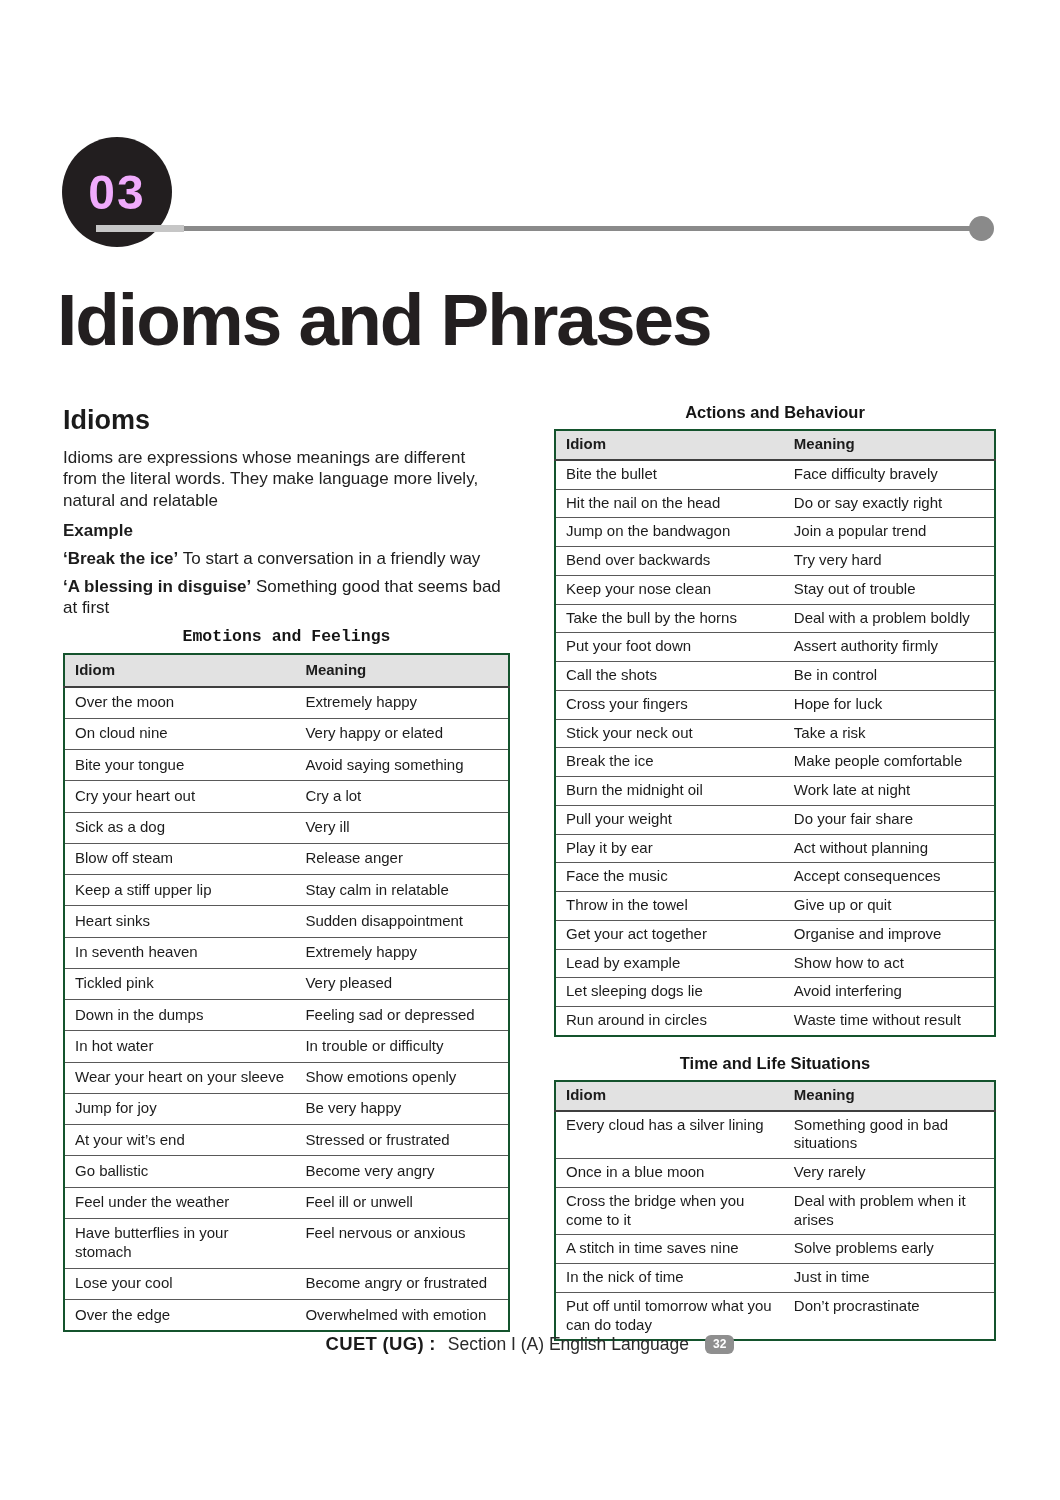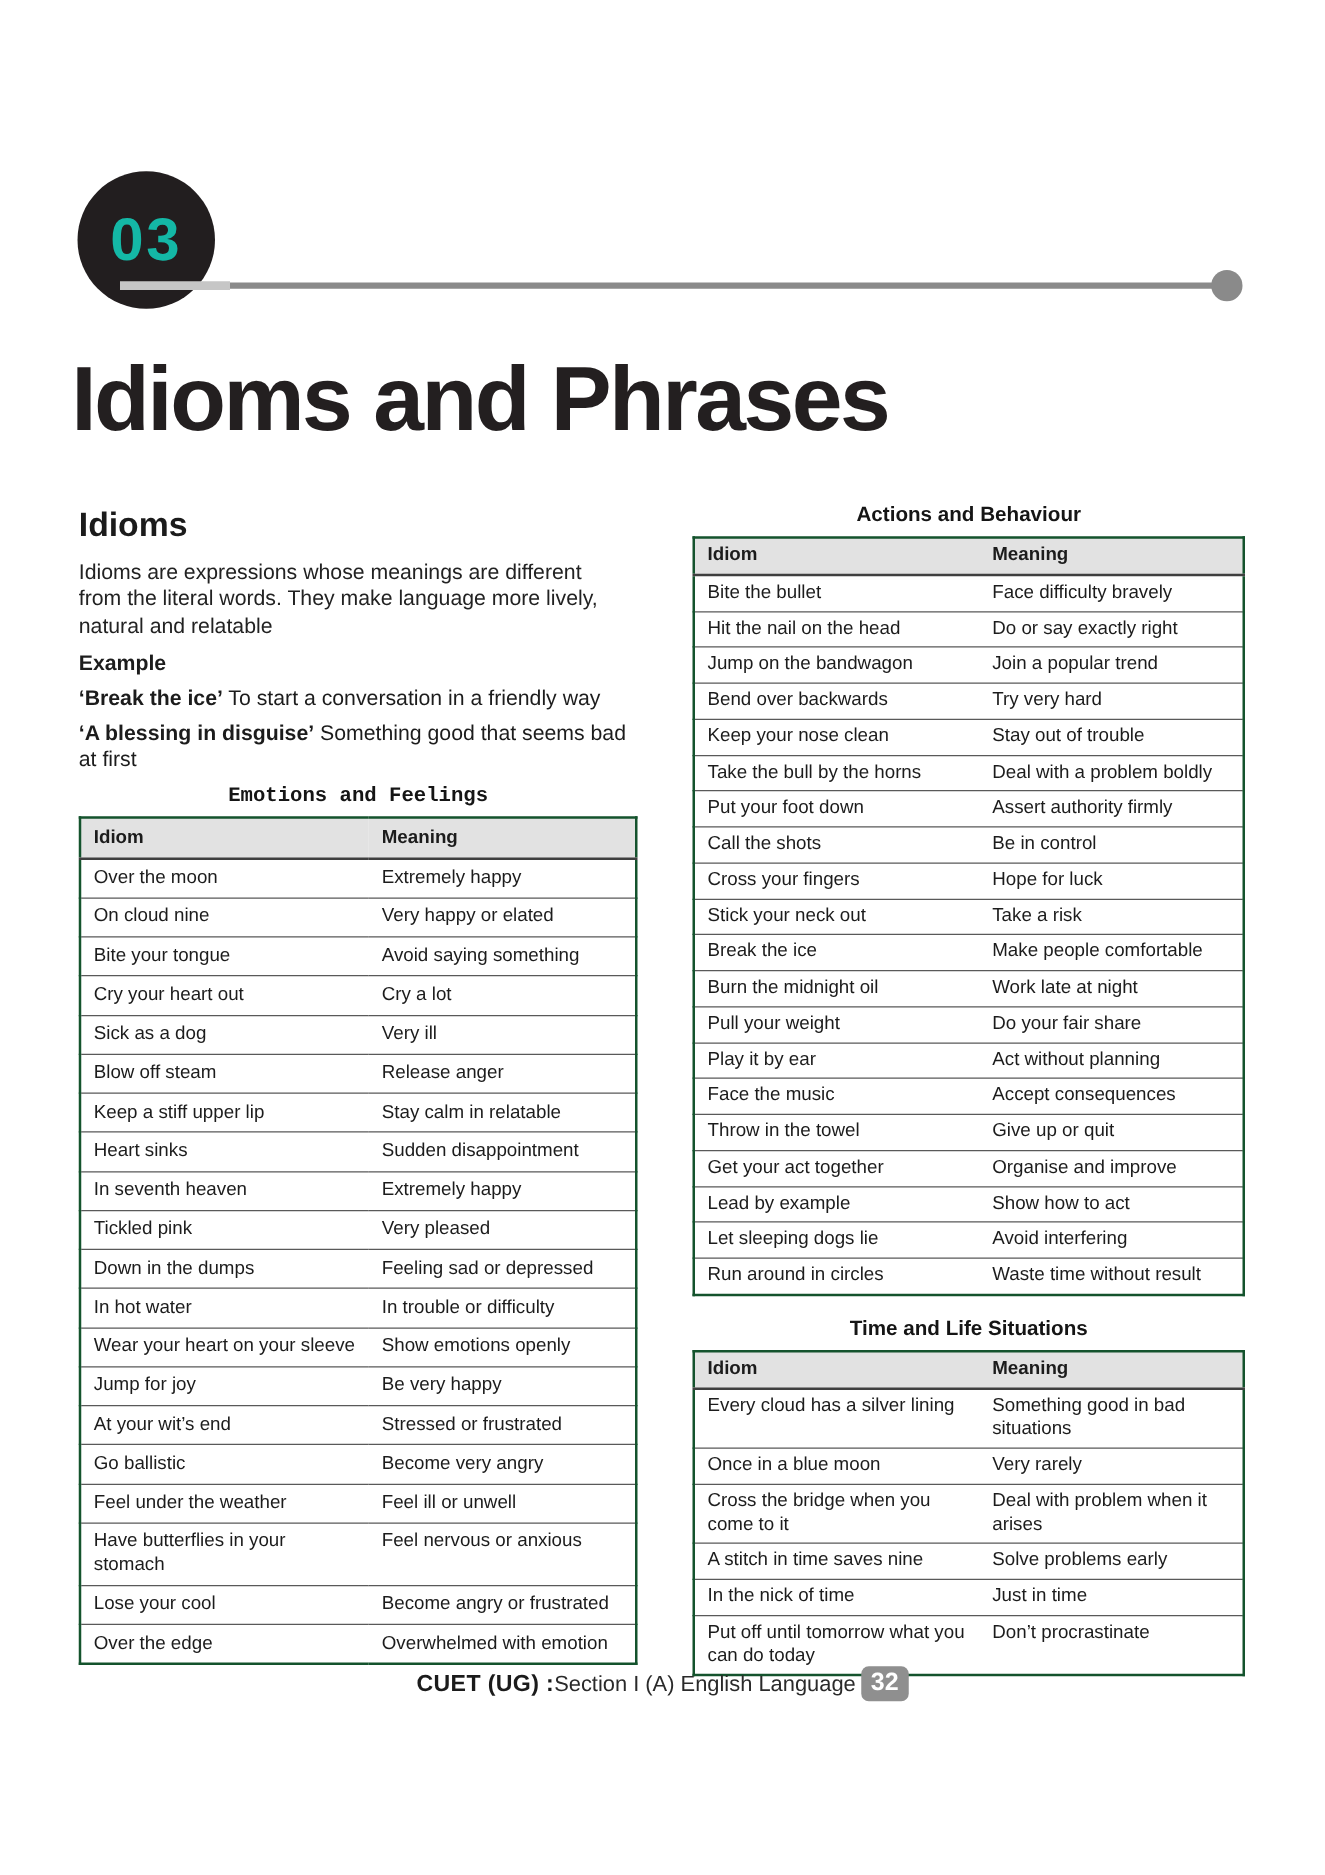"03" .chapter-circle { color: #14b8a6 -> #f0abfc }
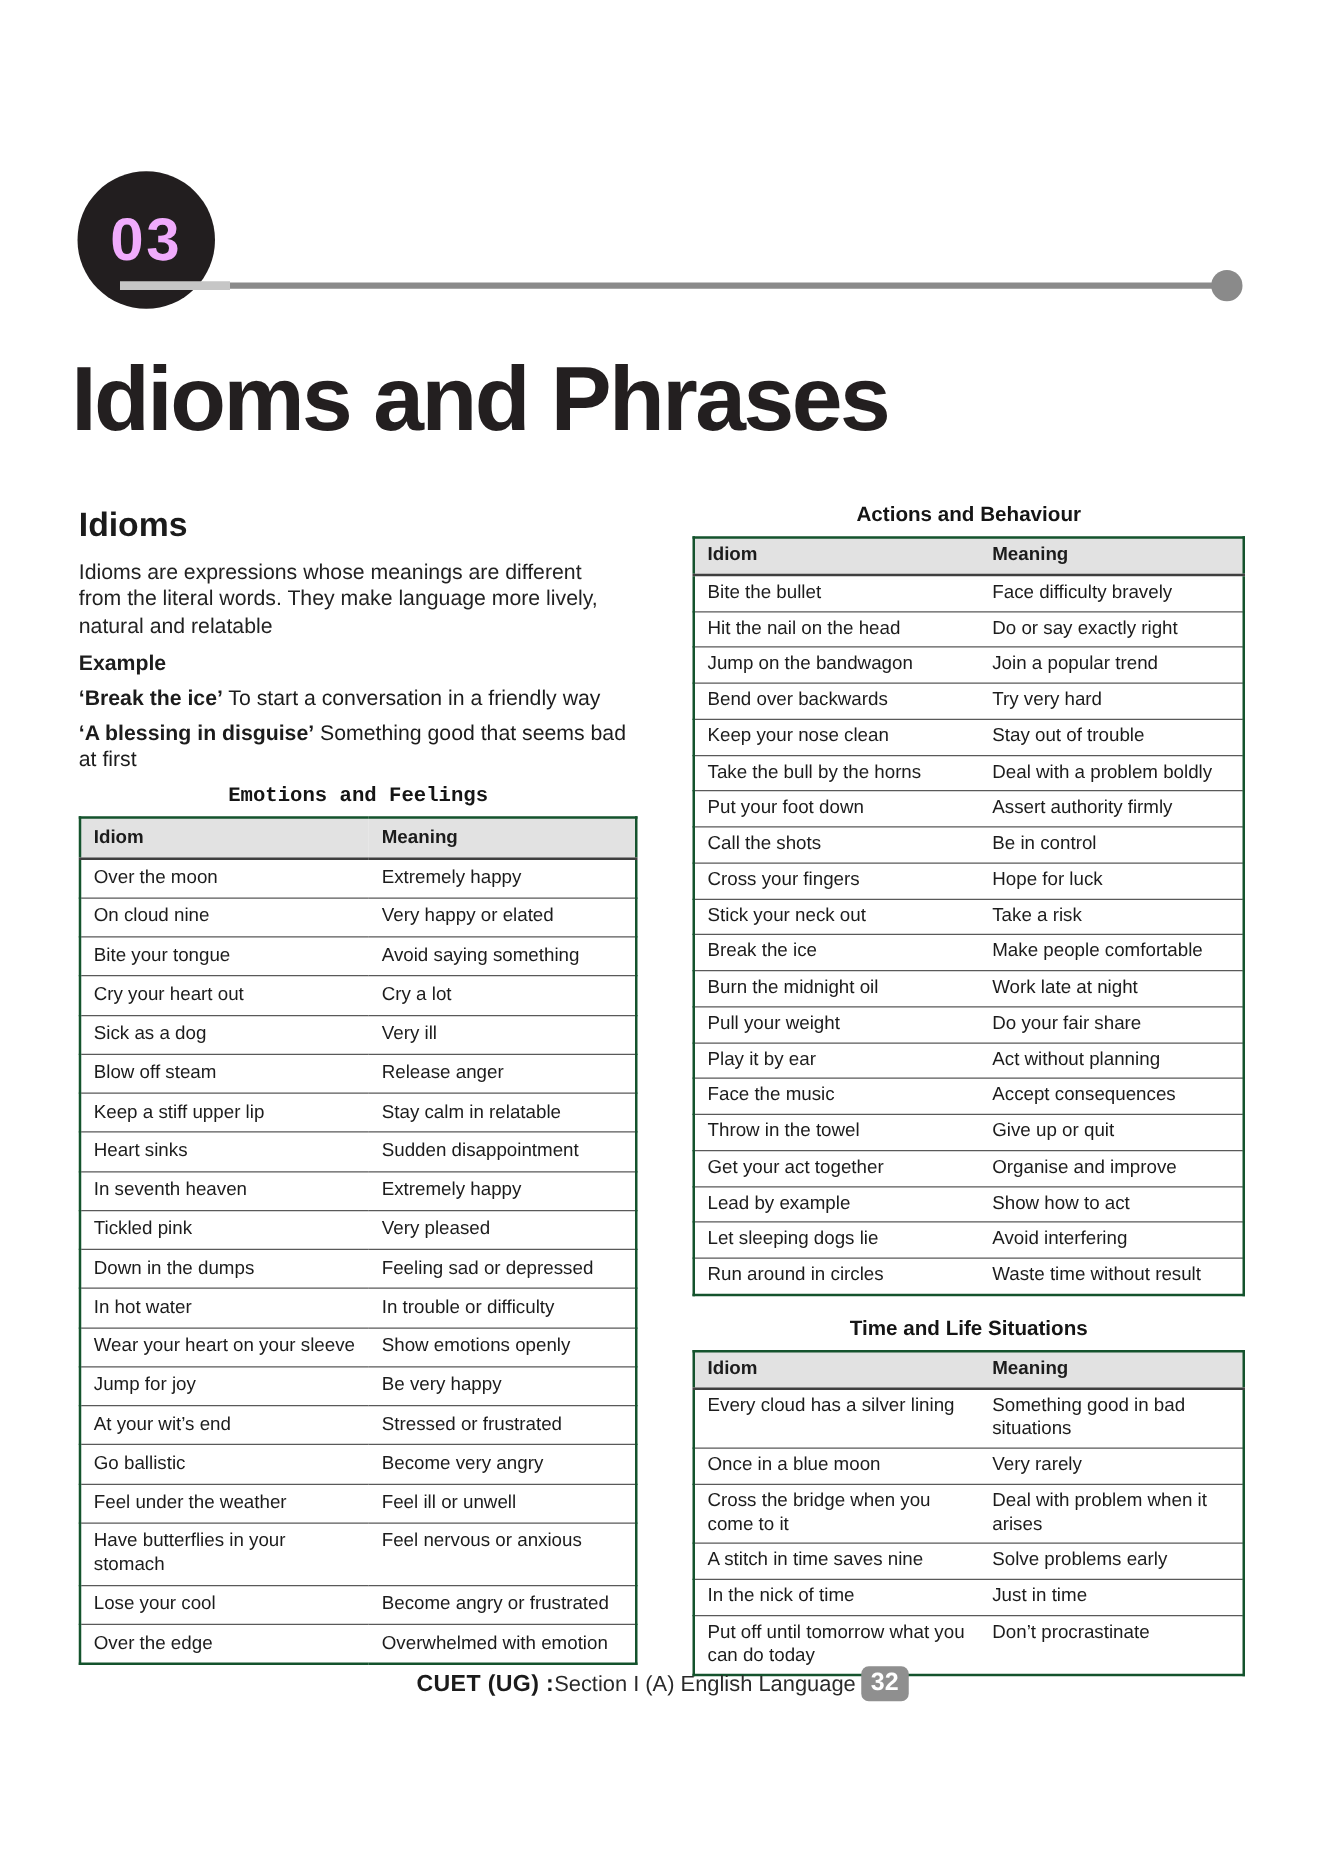"CUET (UG) :" .footer { gap: 0 -> 12px }
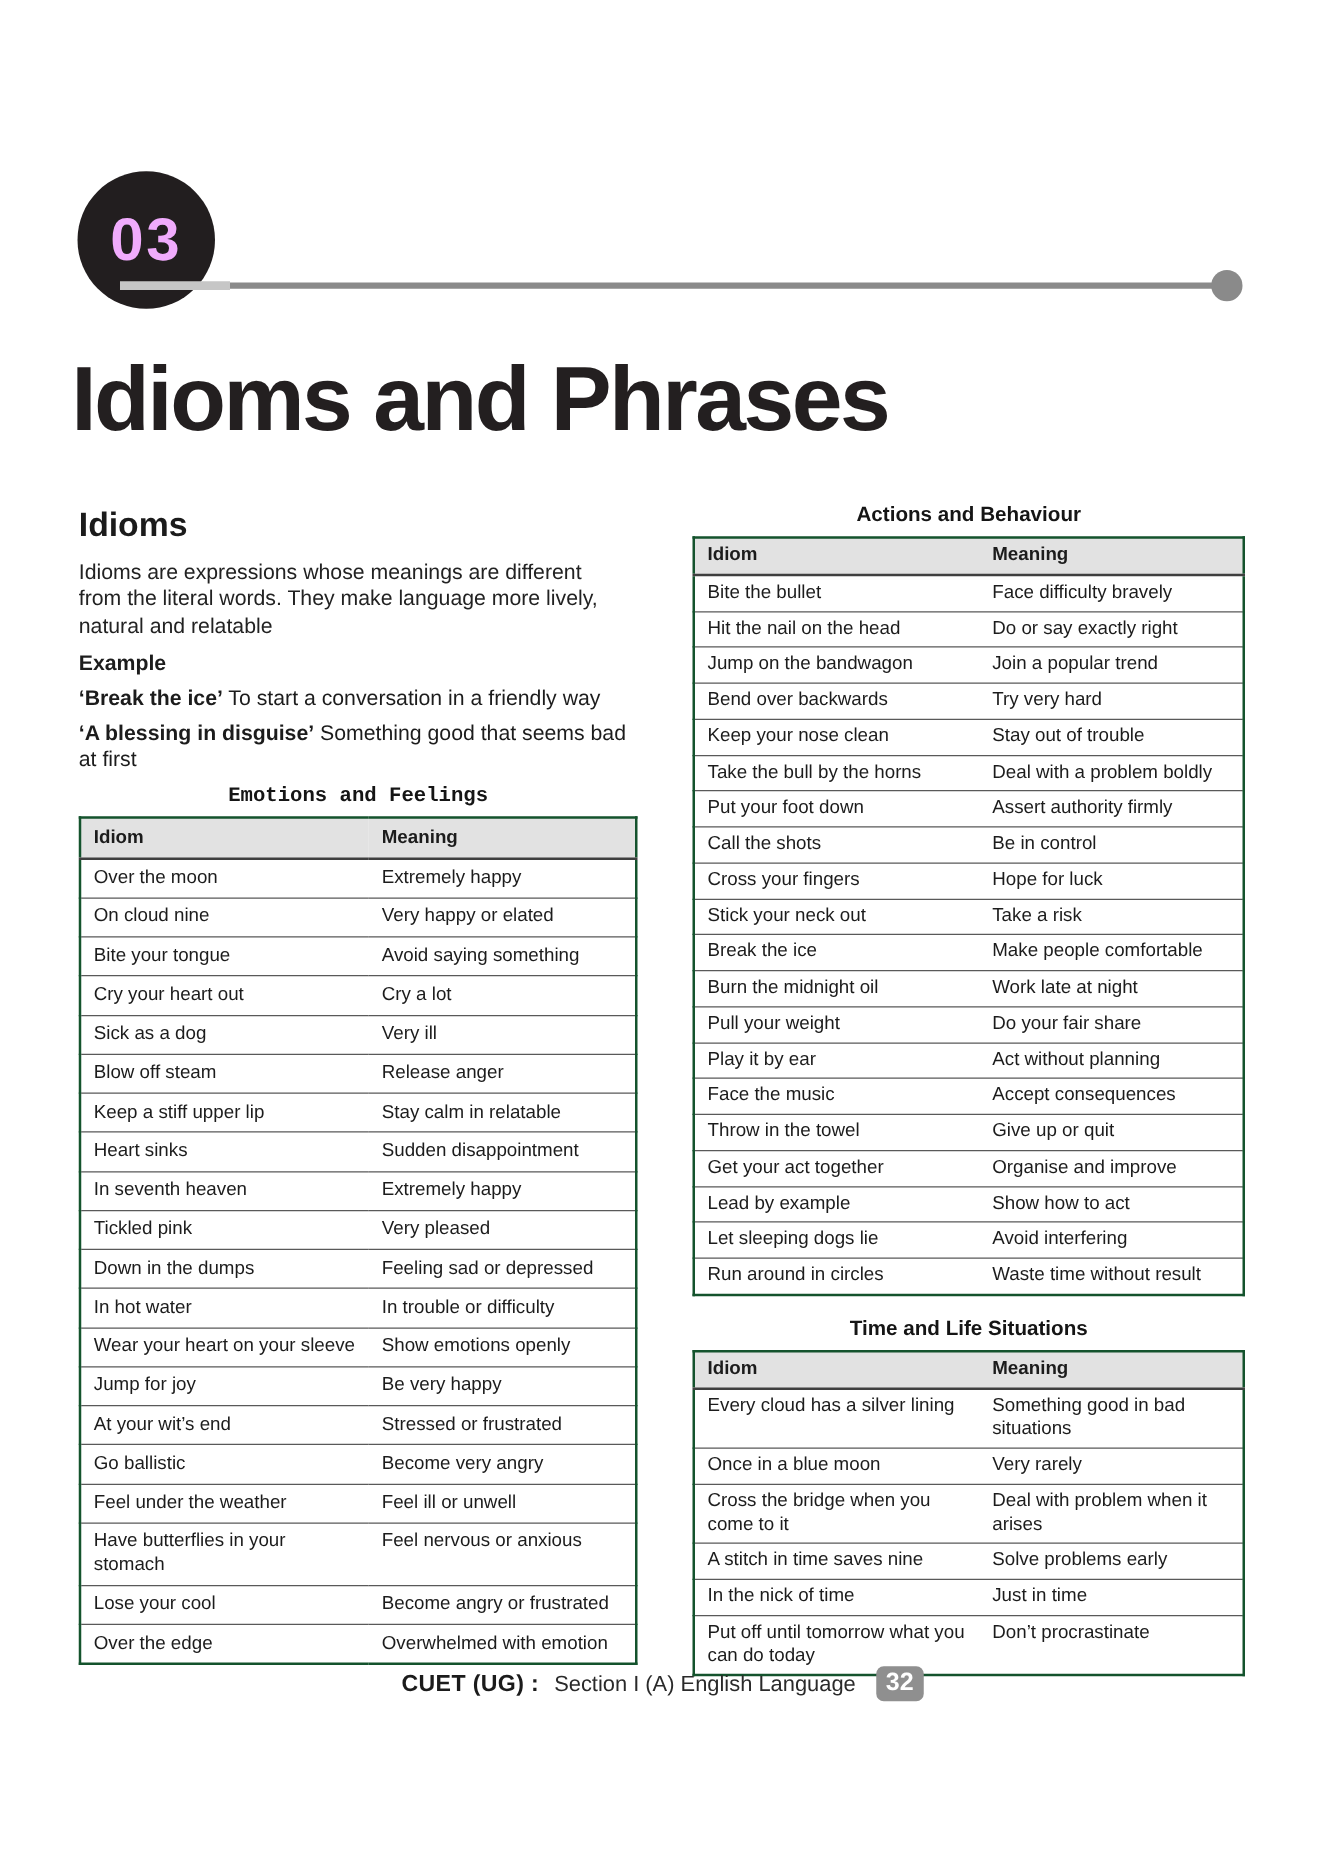"32" .page-badge { font-size: 20px -> 12px }
